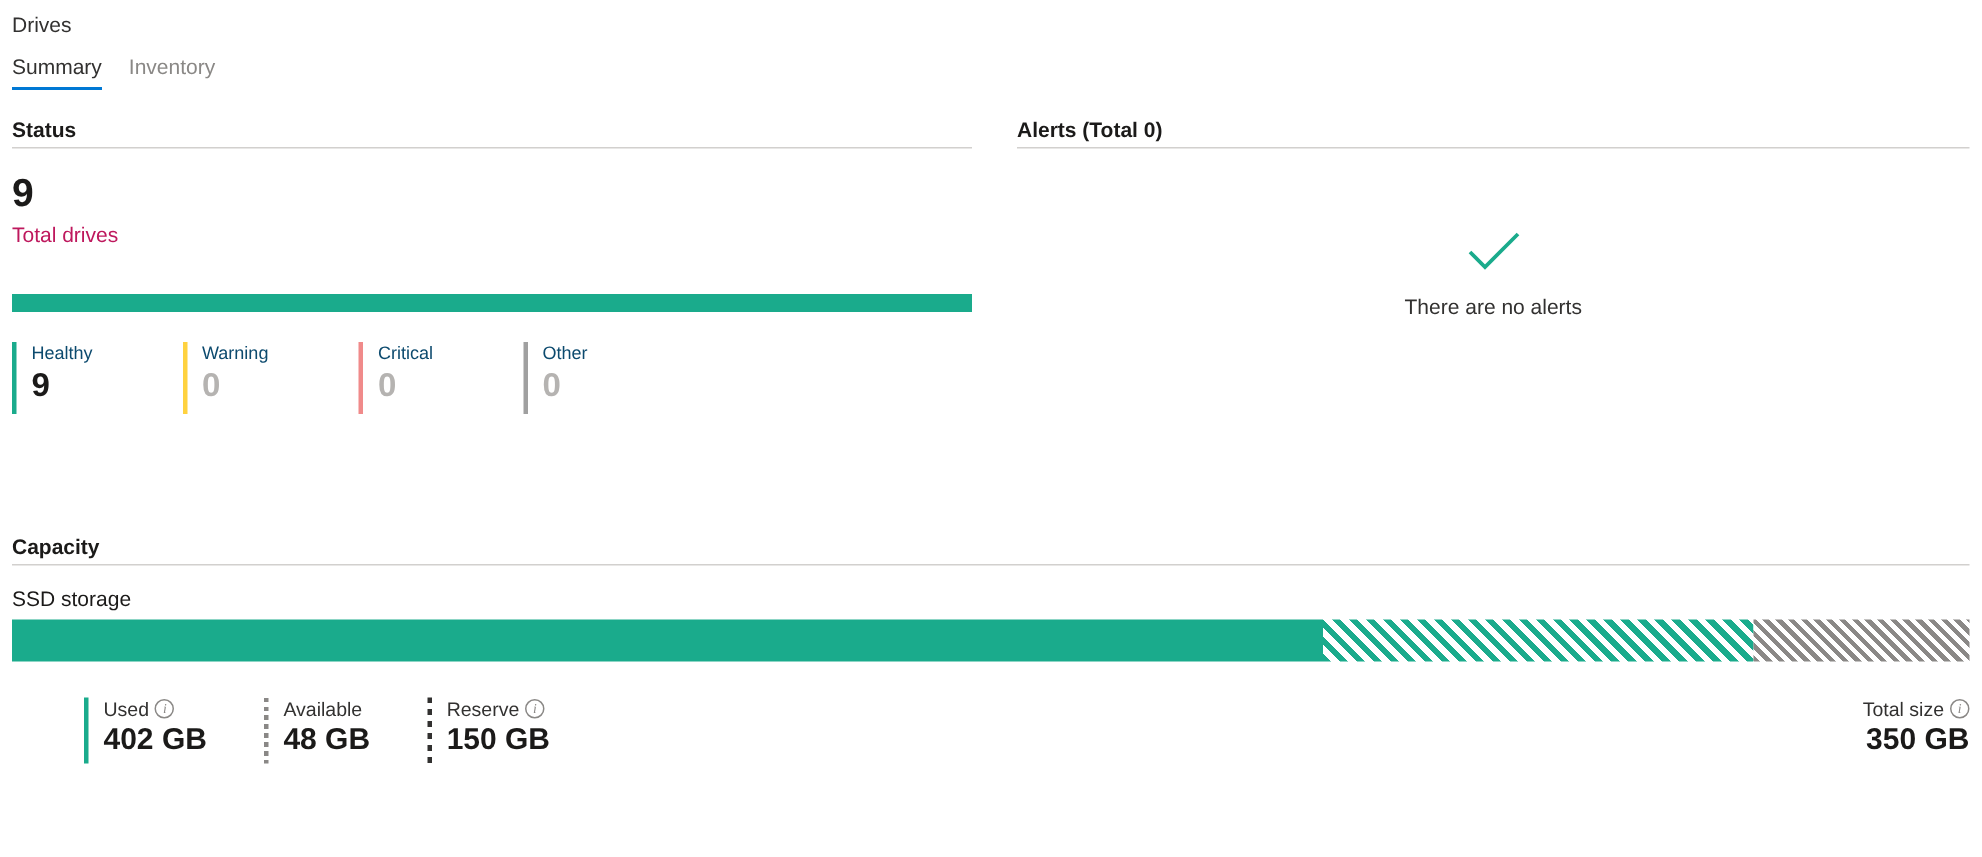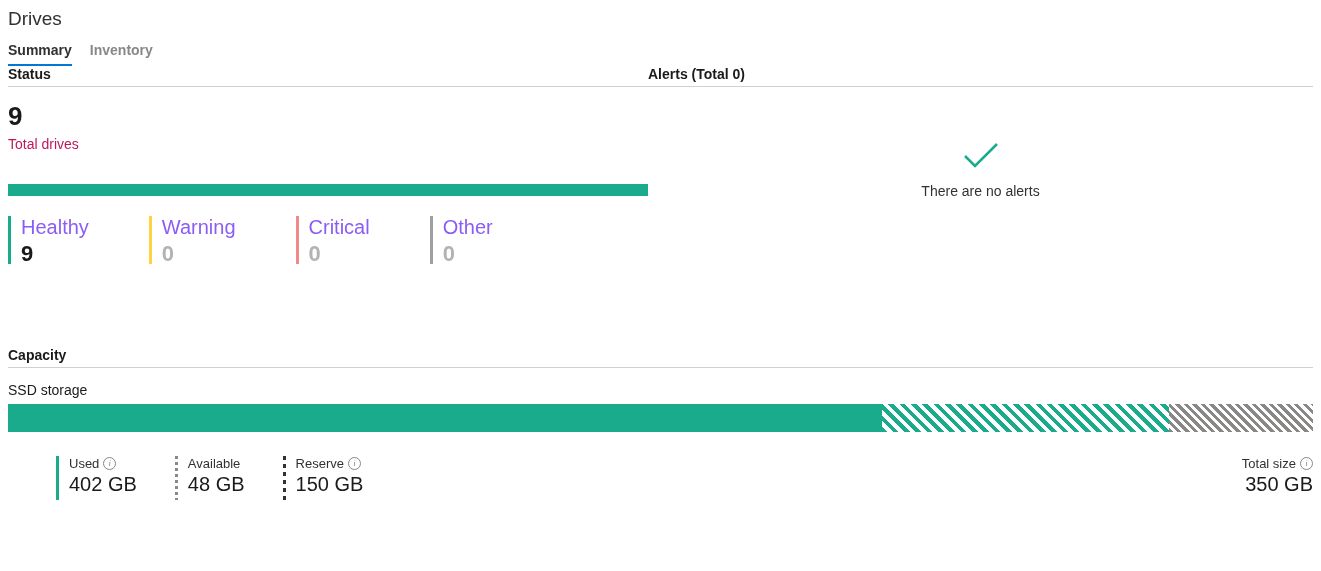"Drives" .page-title { font-size: 19px -> 14px }
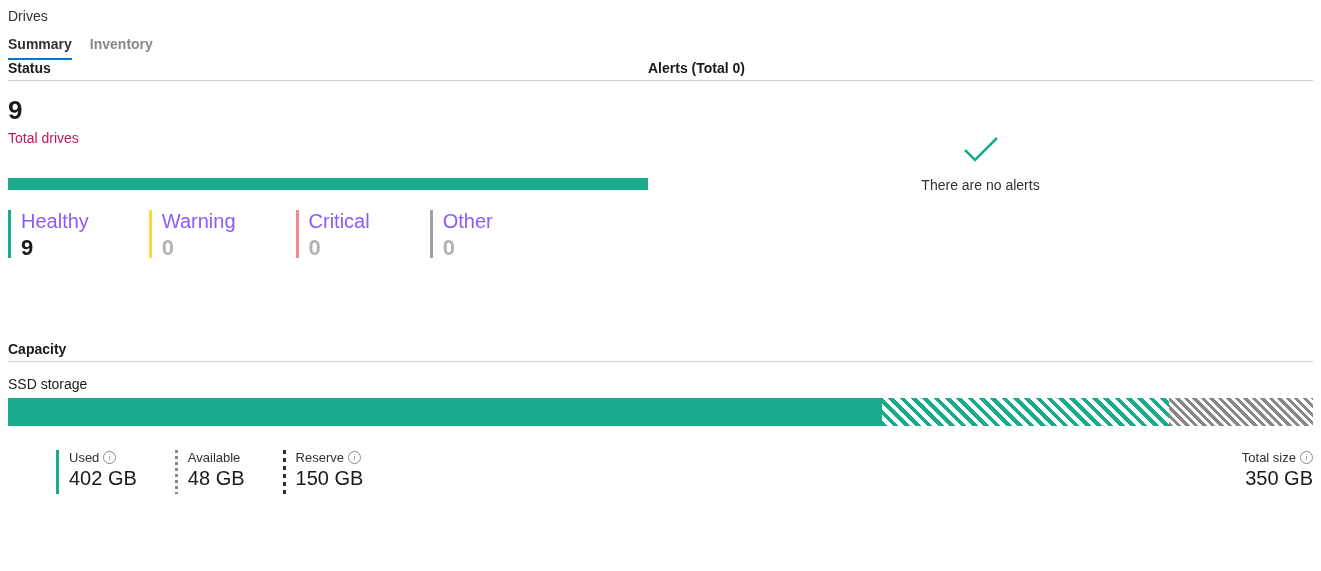"Summary" .tabs { font-weight: bold -> none; margin-bottom: none -> 18px }
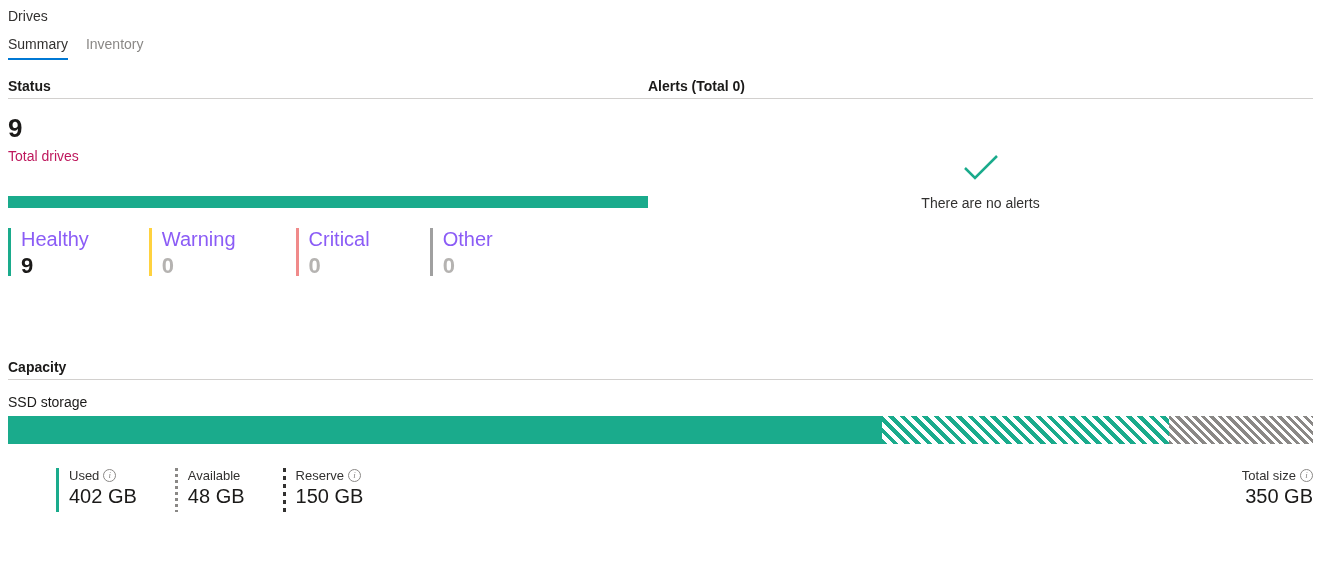"Status" .two-col { gap: none -> 30px }
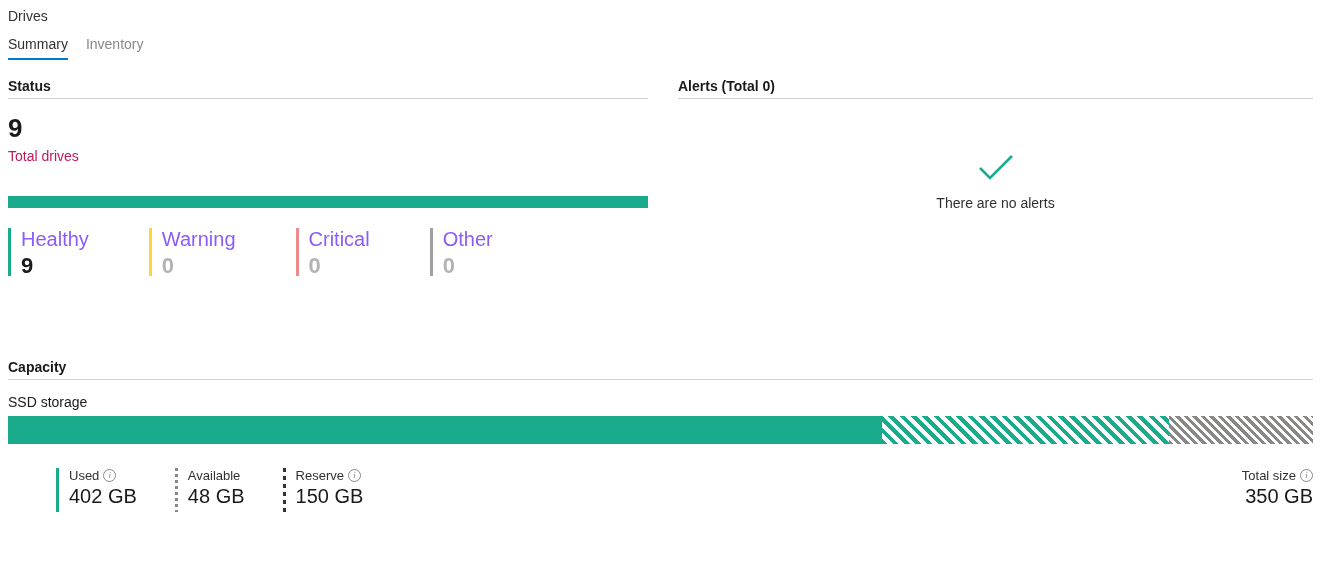"Healthy" .status-label { color: #8b5cf6 -> #0c4a6e; font-size: 20px -> 12px }
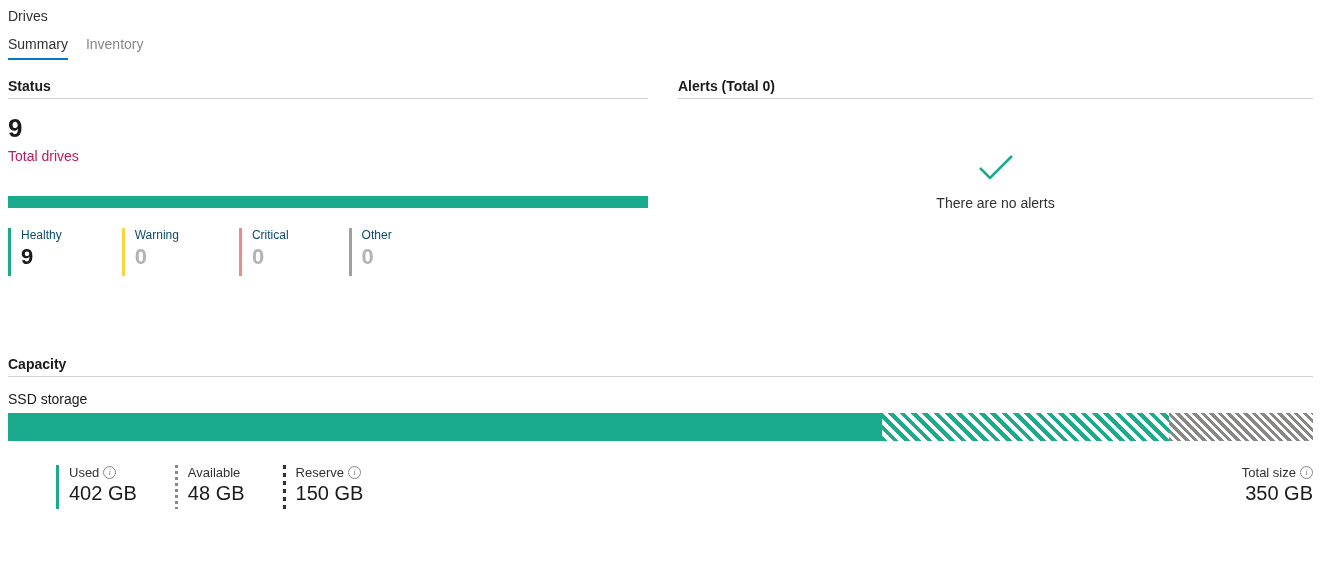"402 GB" .cap-value { font-weight: 400 -> 700 }
